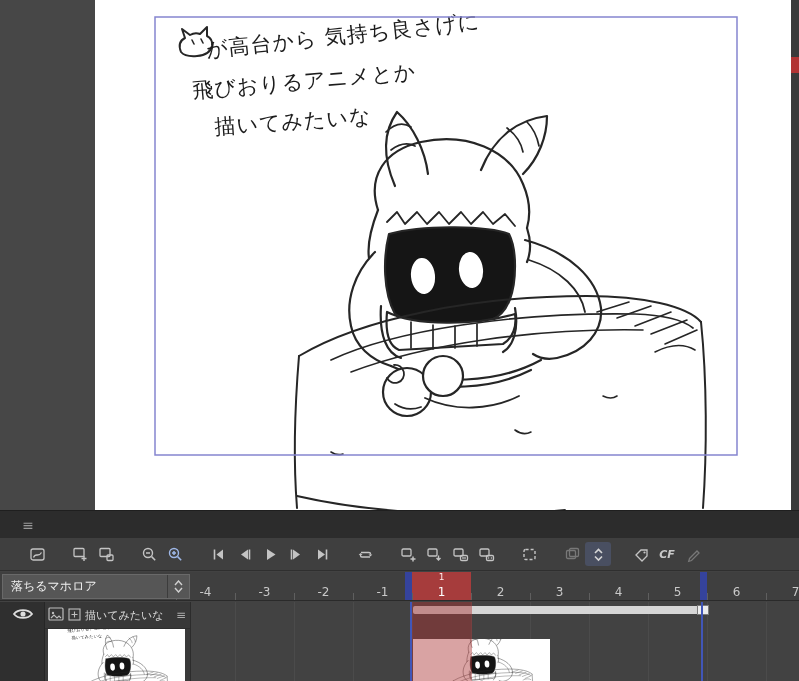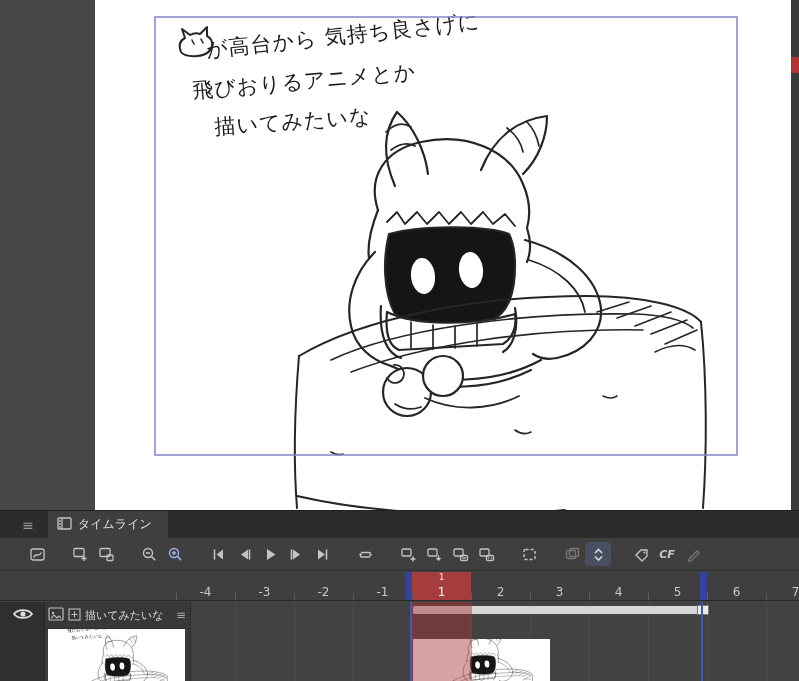"タイムライン" div.tab { html: <div> <span> <svg> <rect></rect> <line></line> <circle></circle> <circle></circle> <circle></circle> </svg> </span> <span>タイムライン</span> </div> -> none }
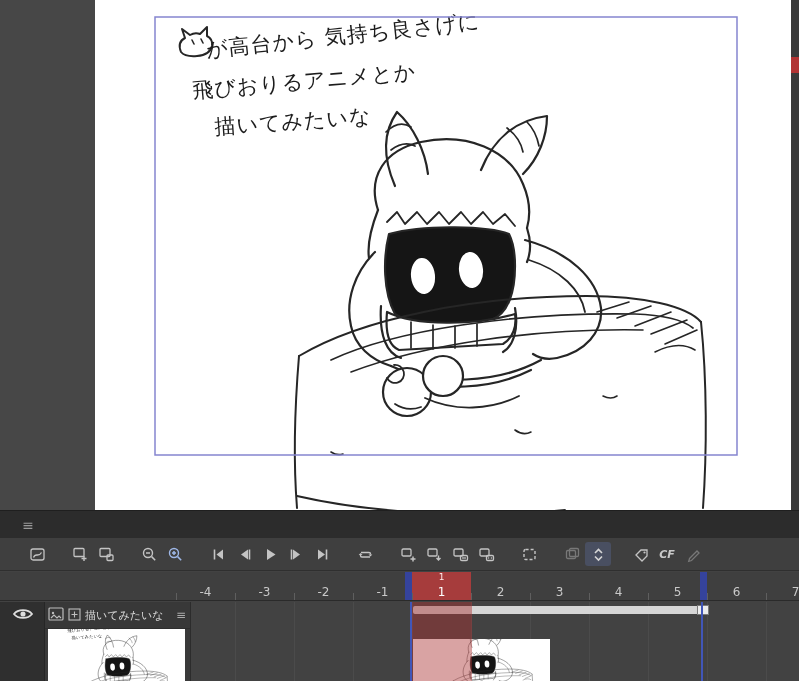"落ちるマホロア" div.clip-dropdown { html: none -> <div> <span>落ちるマホロア</span> <span> <svg> <path></path> </svg> <svg> <path></path> </svg> </span> </div> }
